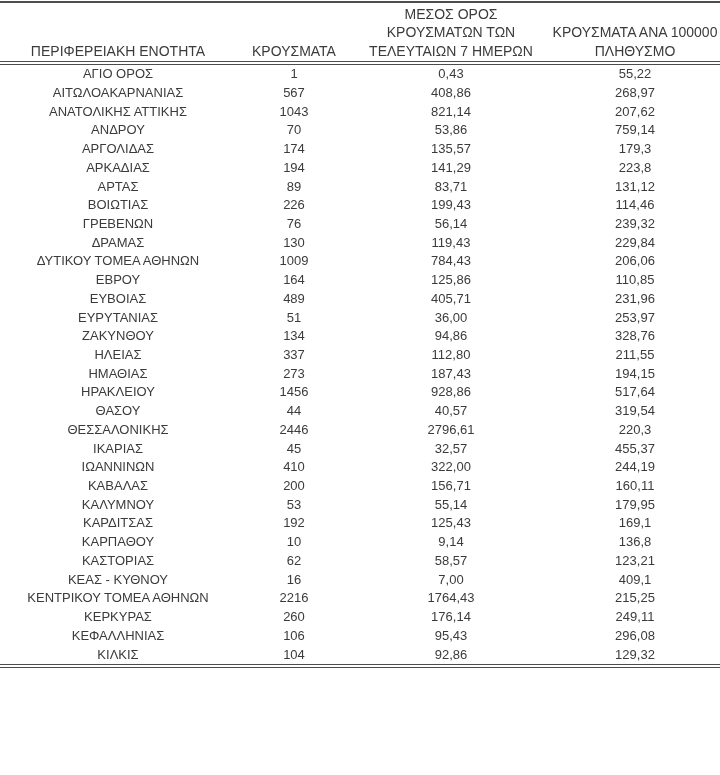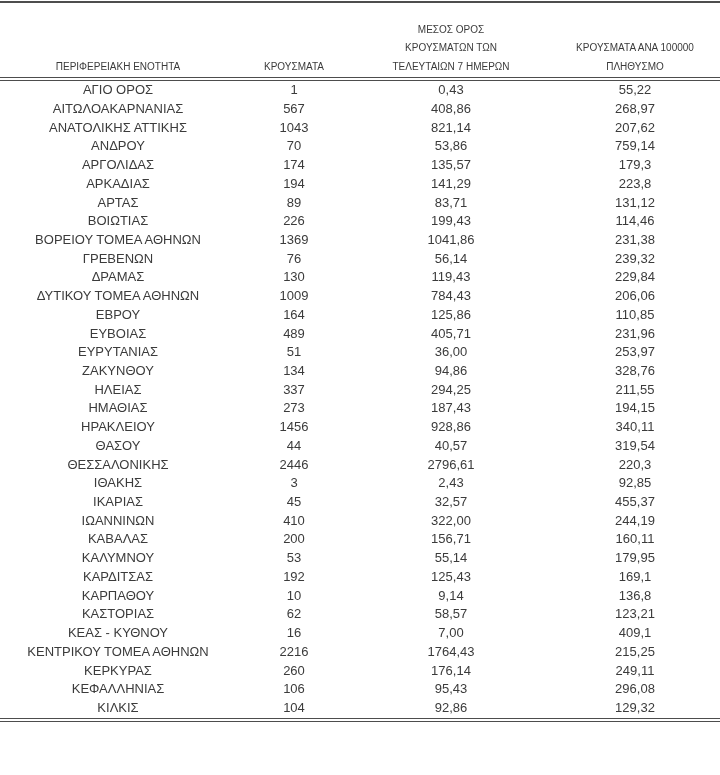"ΜΕΣΟΣ ΟΡΟΣ" thead th { font-size: 10px -> 14px; padding: 18px 2px 1px 2px -> 2px 2px 1px 2px }
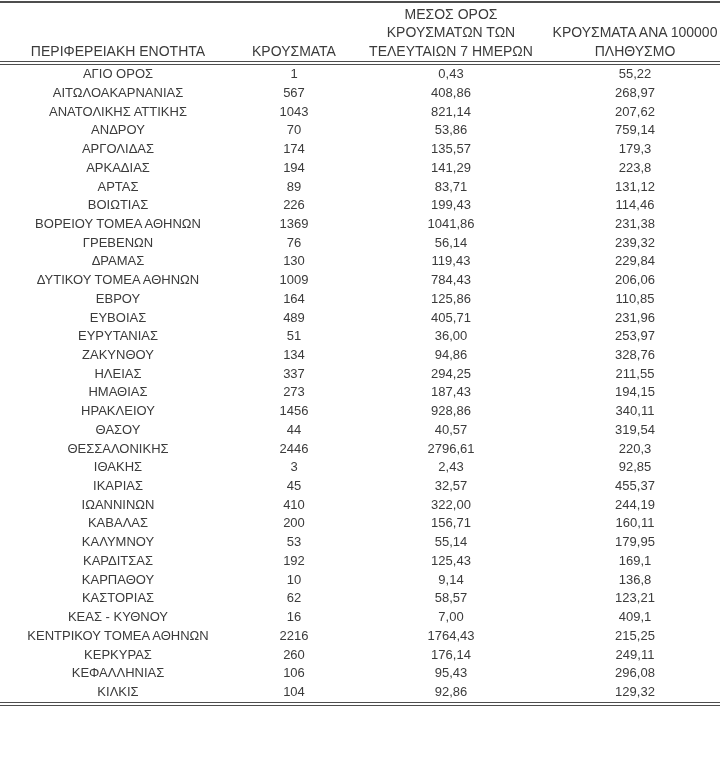"ΒΟΡΕΙΟΥ ΤΟΜΕΑ ΑΘΗΝΩΝ" tr { html: <tr> <td>ΒΟΡΕΙΟΥ ΤΟΜΕΑ ΑΘΗΝΩΝ</td> <td>1369</td> <td>1041,86</td> <td>231,38</td> </tr> -> none }
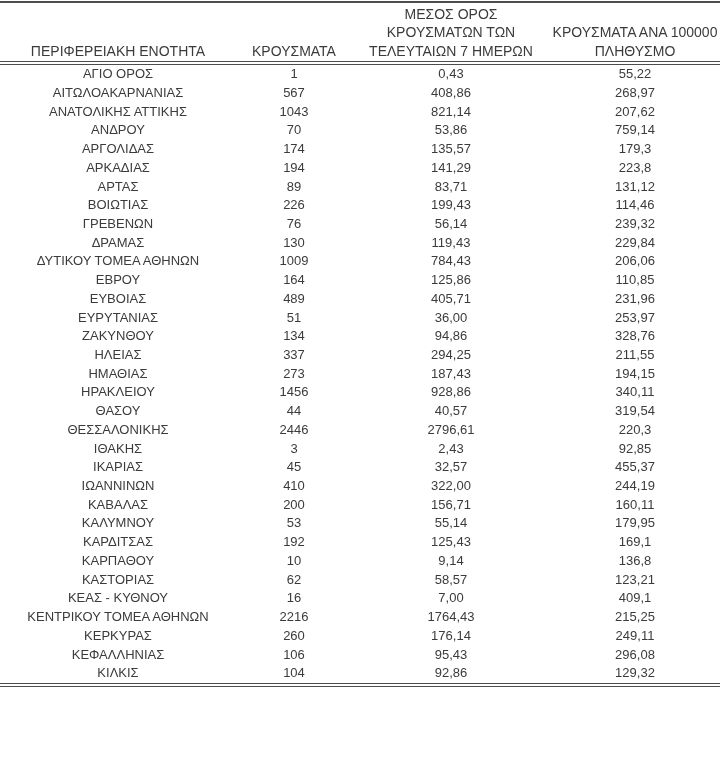"294,25" td { text: 294,25 -> 112,80 }
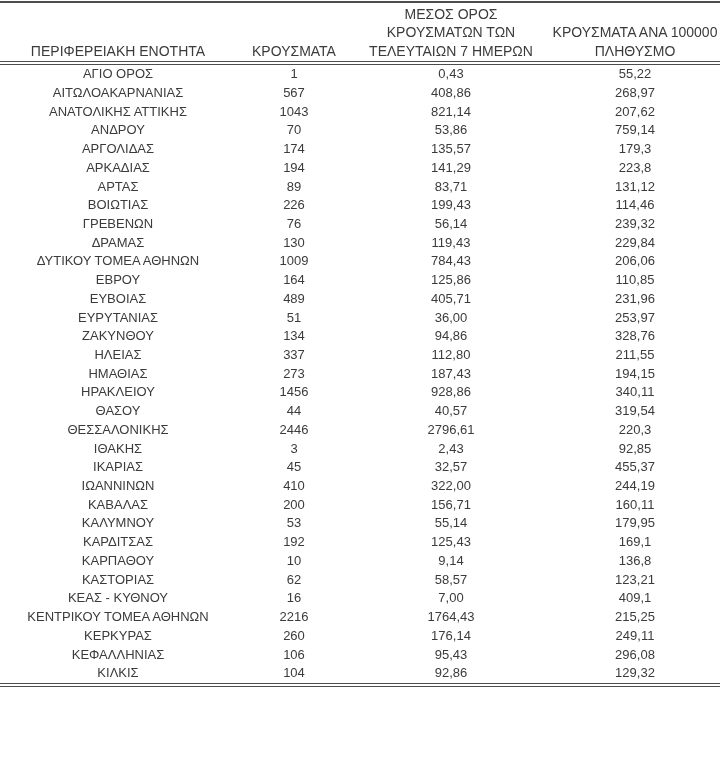"340,11" td { text: 340,11 -> 517,64 }
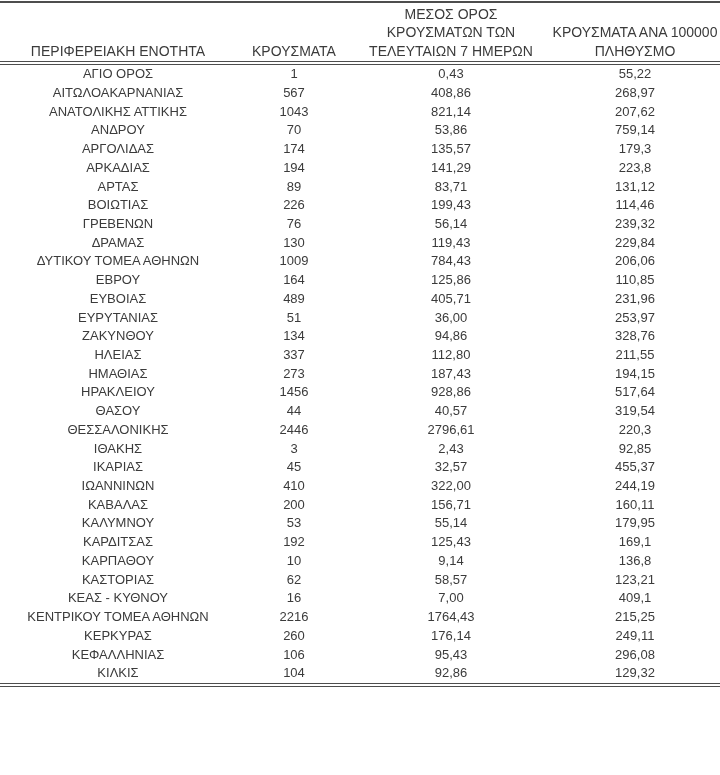"ΙΘΑΚΗΣ" tr { html: <tr> <td>ΙΘΑΚΗΣ</td> <td>3</td> <td>2,43</td> <td>92,85</td> </tr> -> none }
